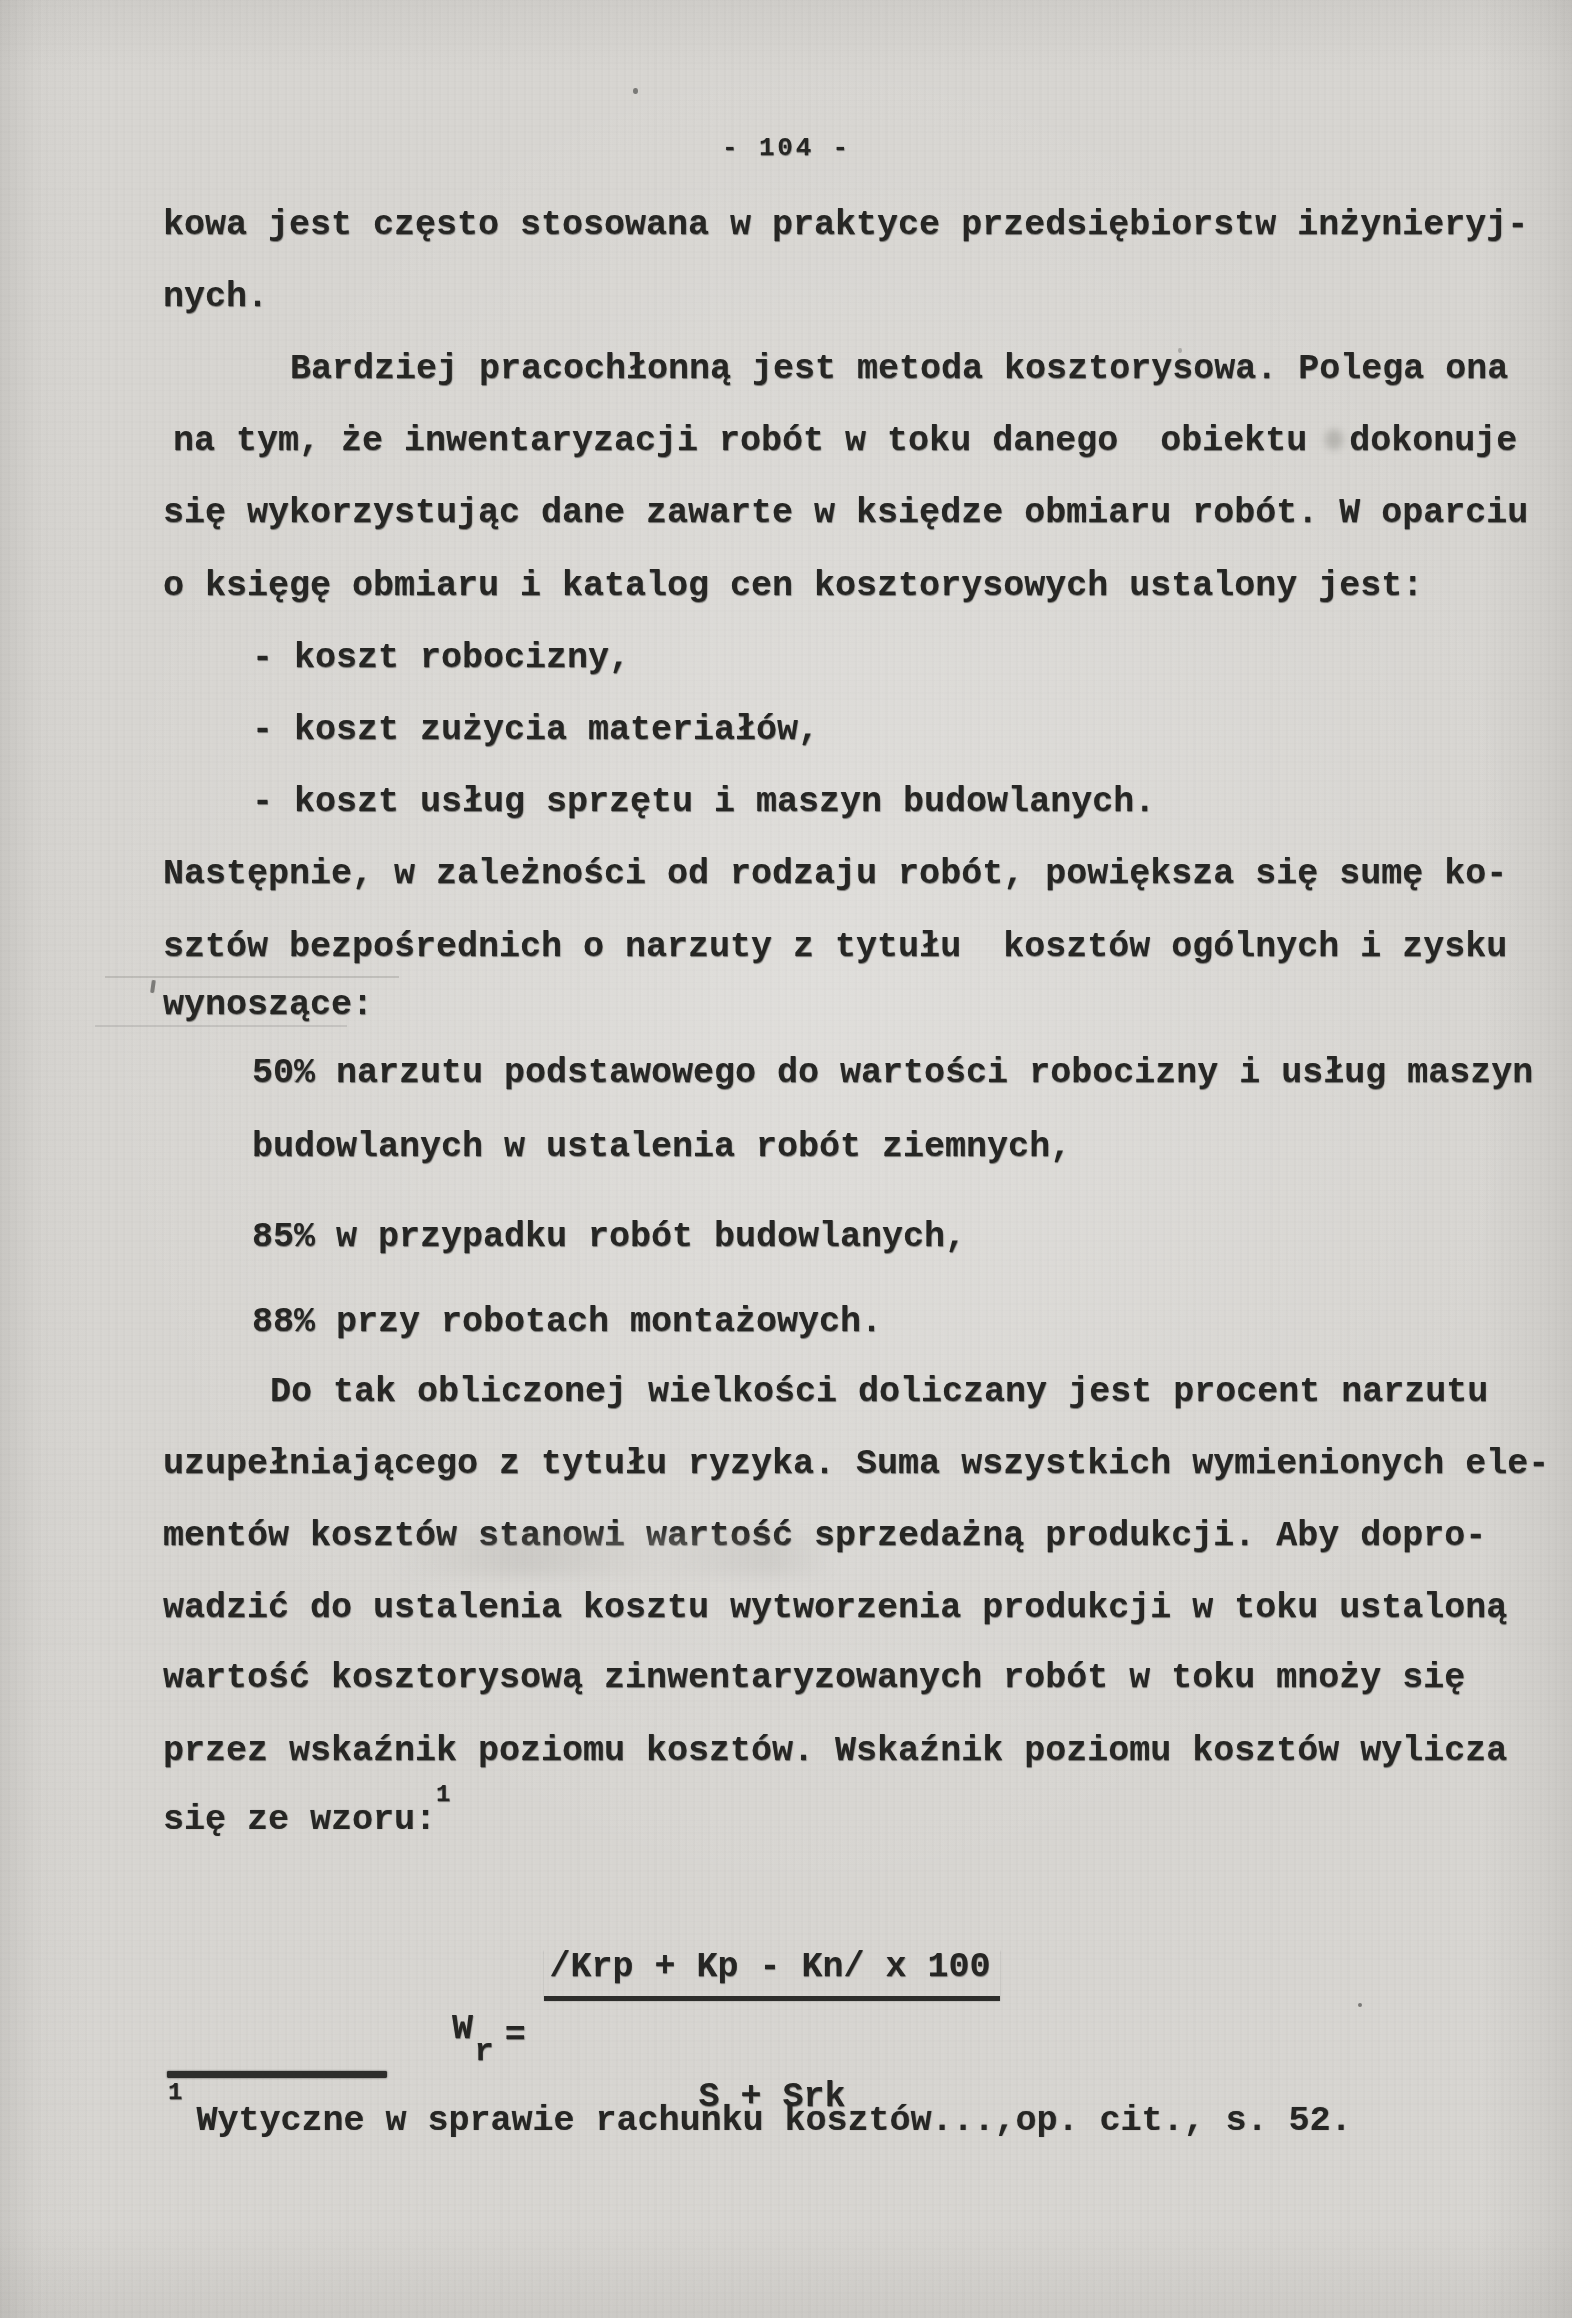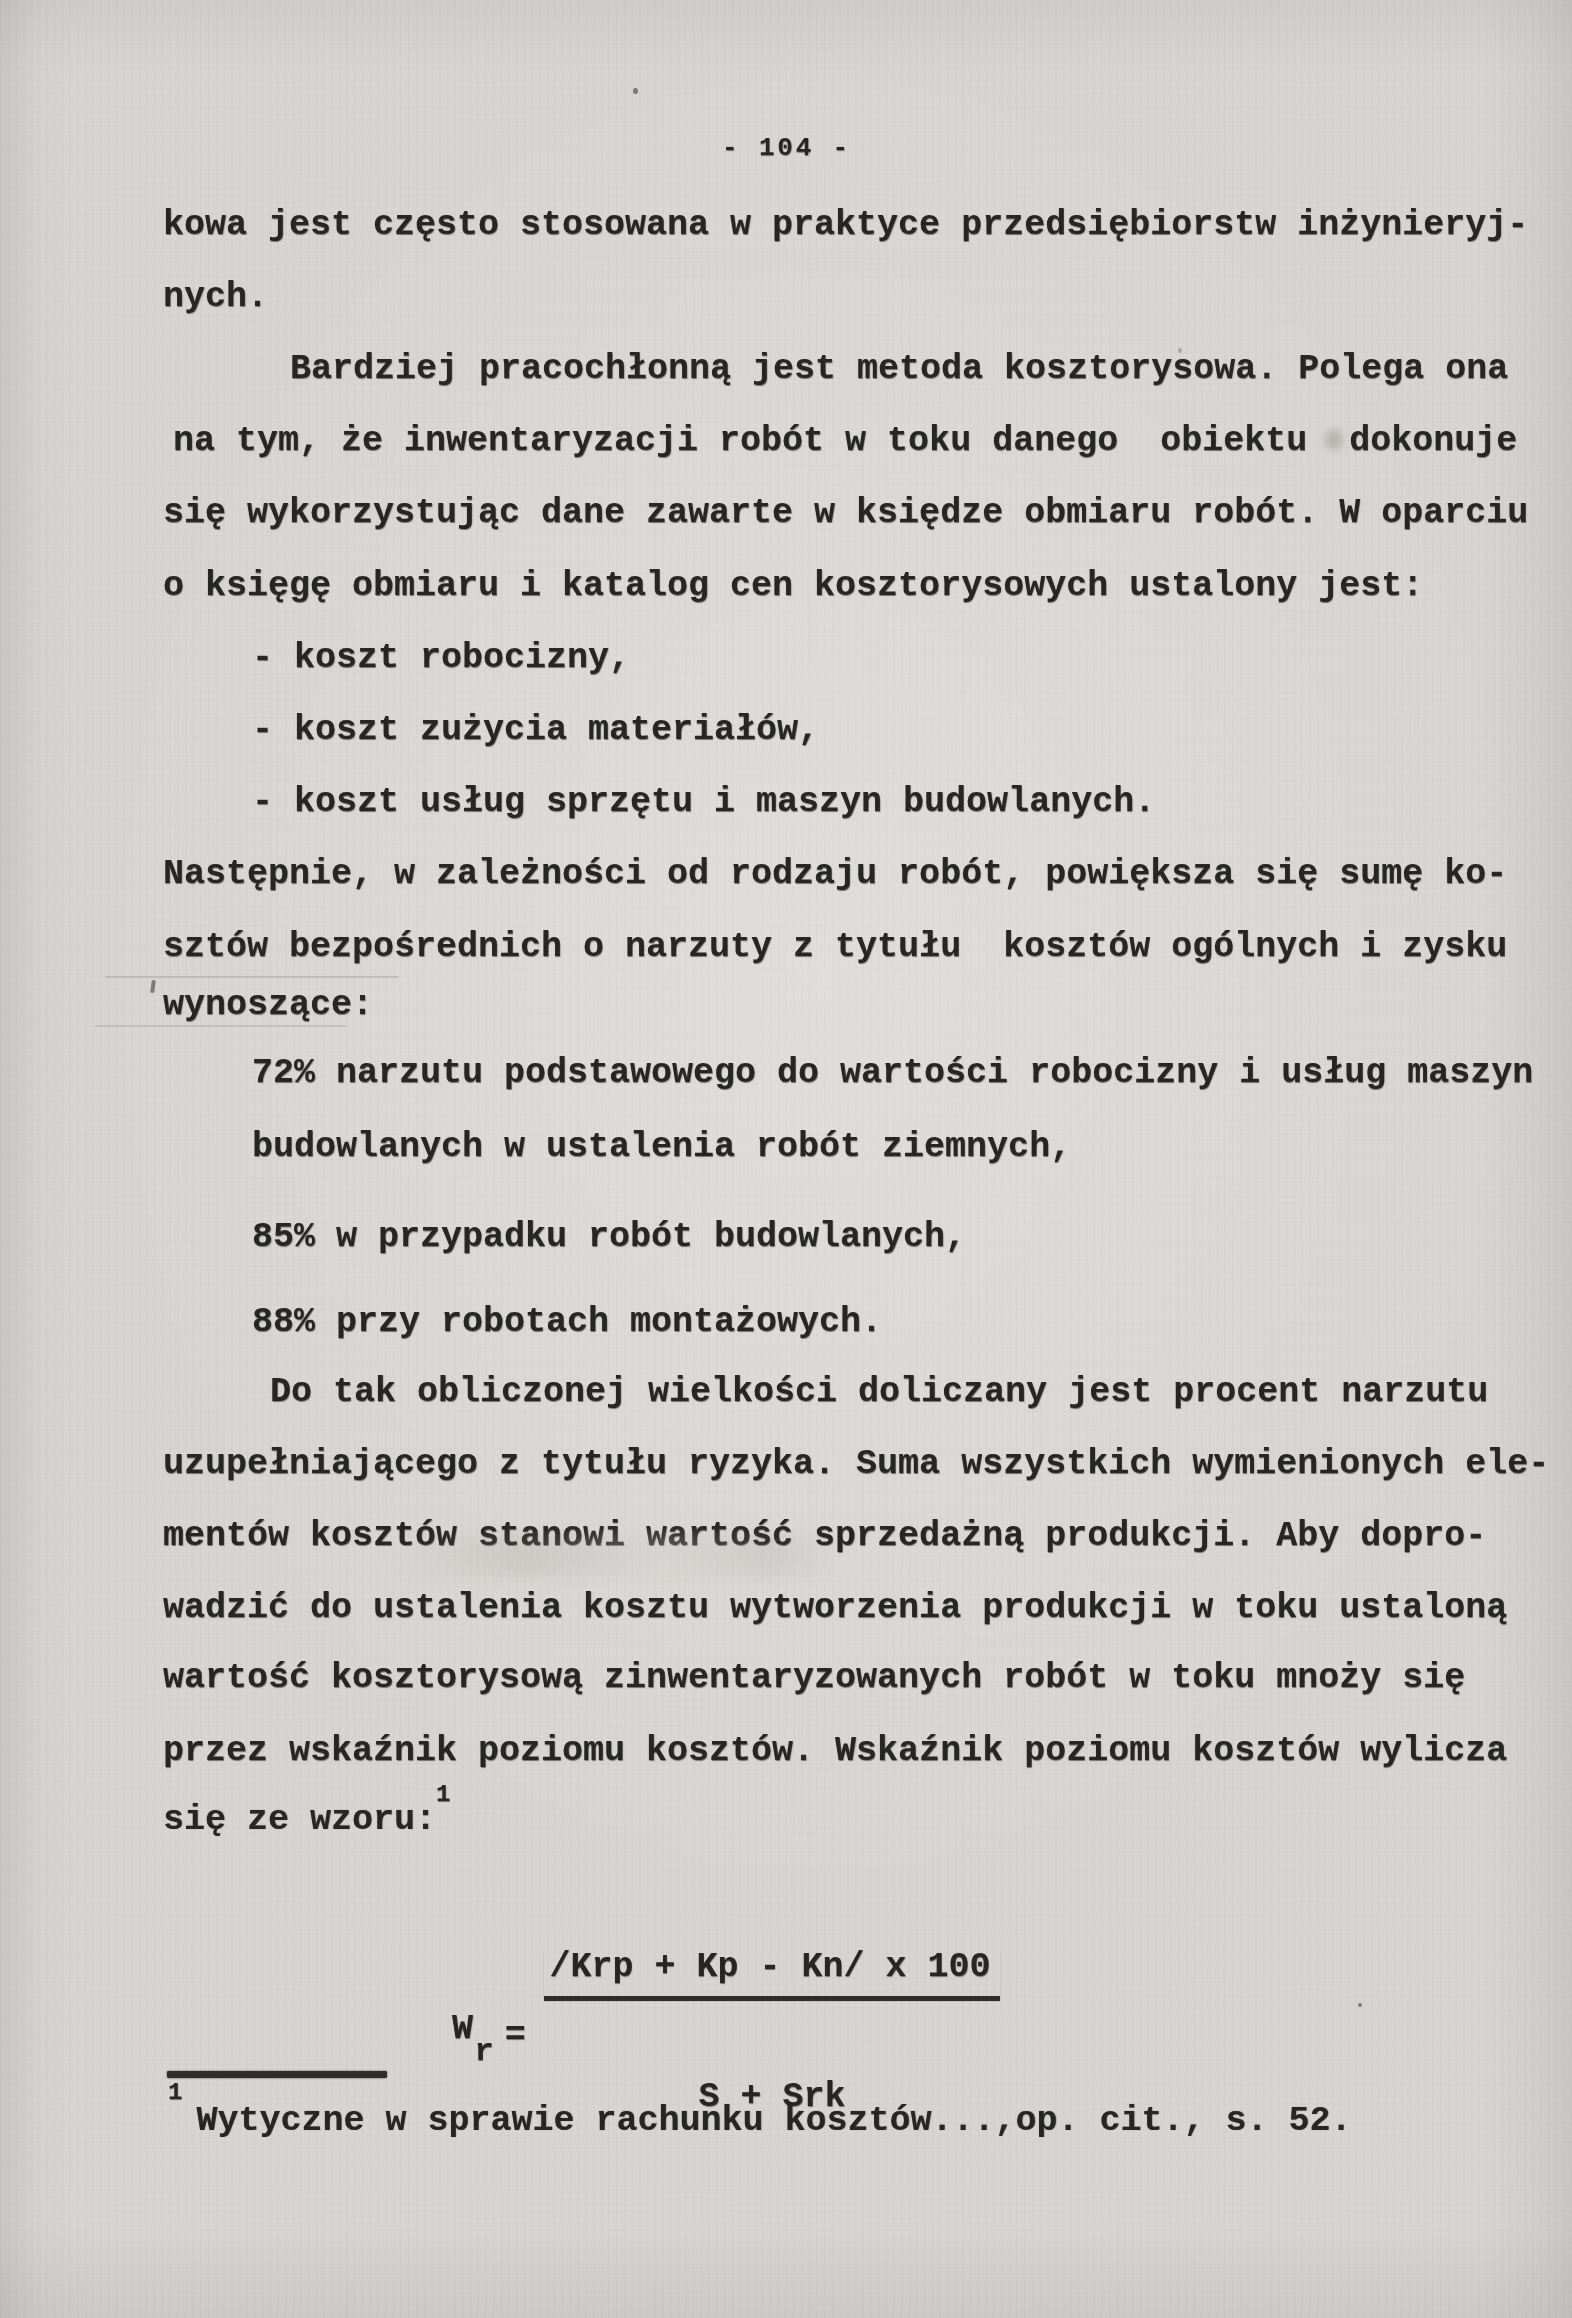"72% narzutu podstawowego do wartości" div.line { text: 72% -> 50% }
